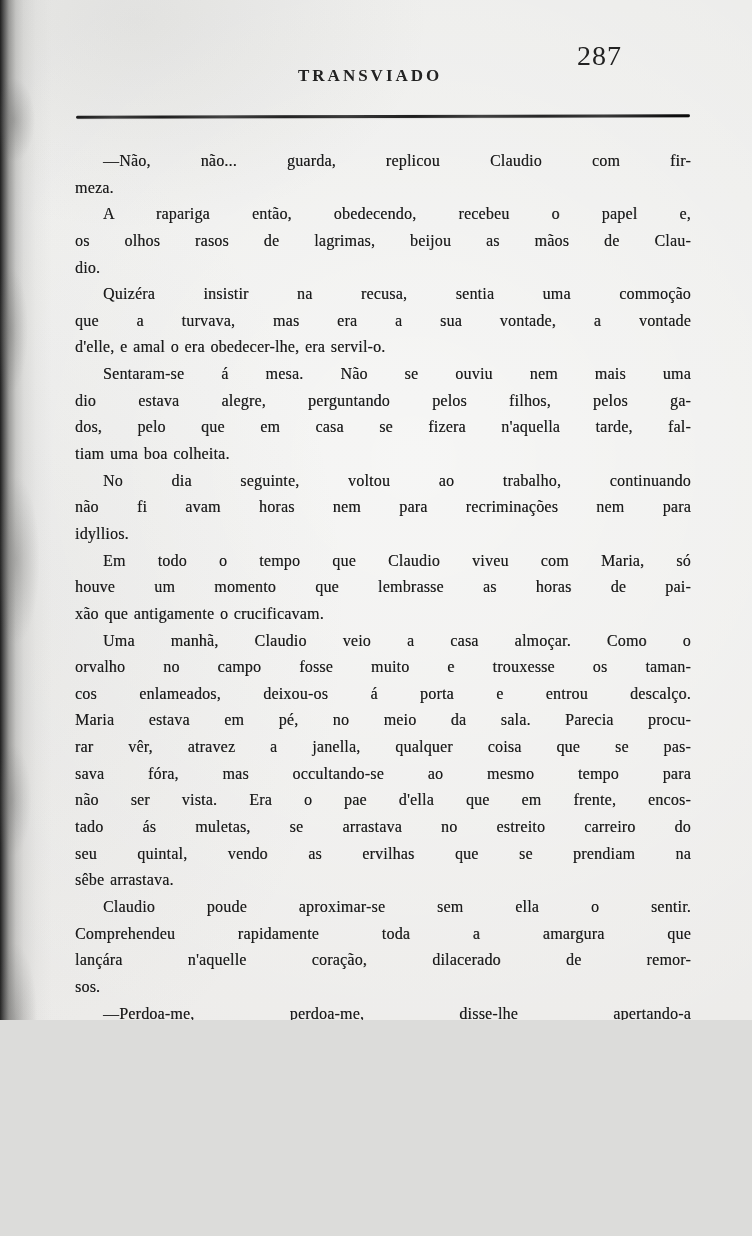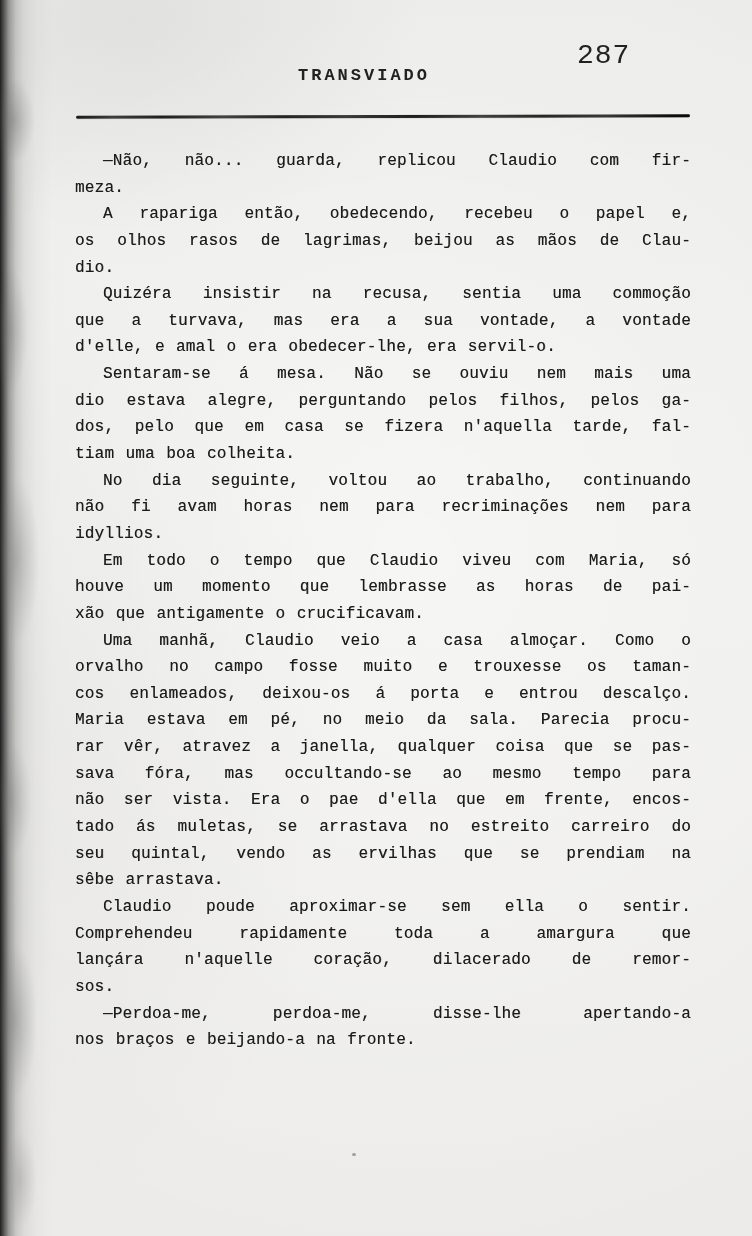"TRANSVIADO" .scan-page { font-family: Liberation Mono, monospace -> Liberation Serif, serif; height: 1236px -> 1020px }
